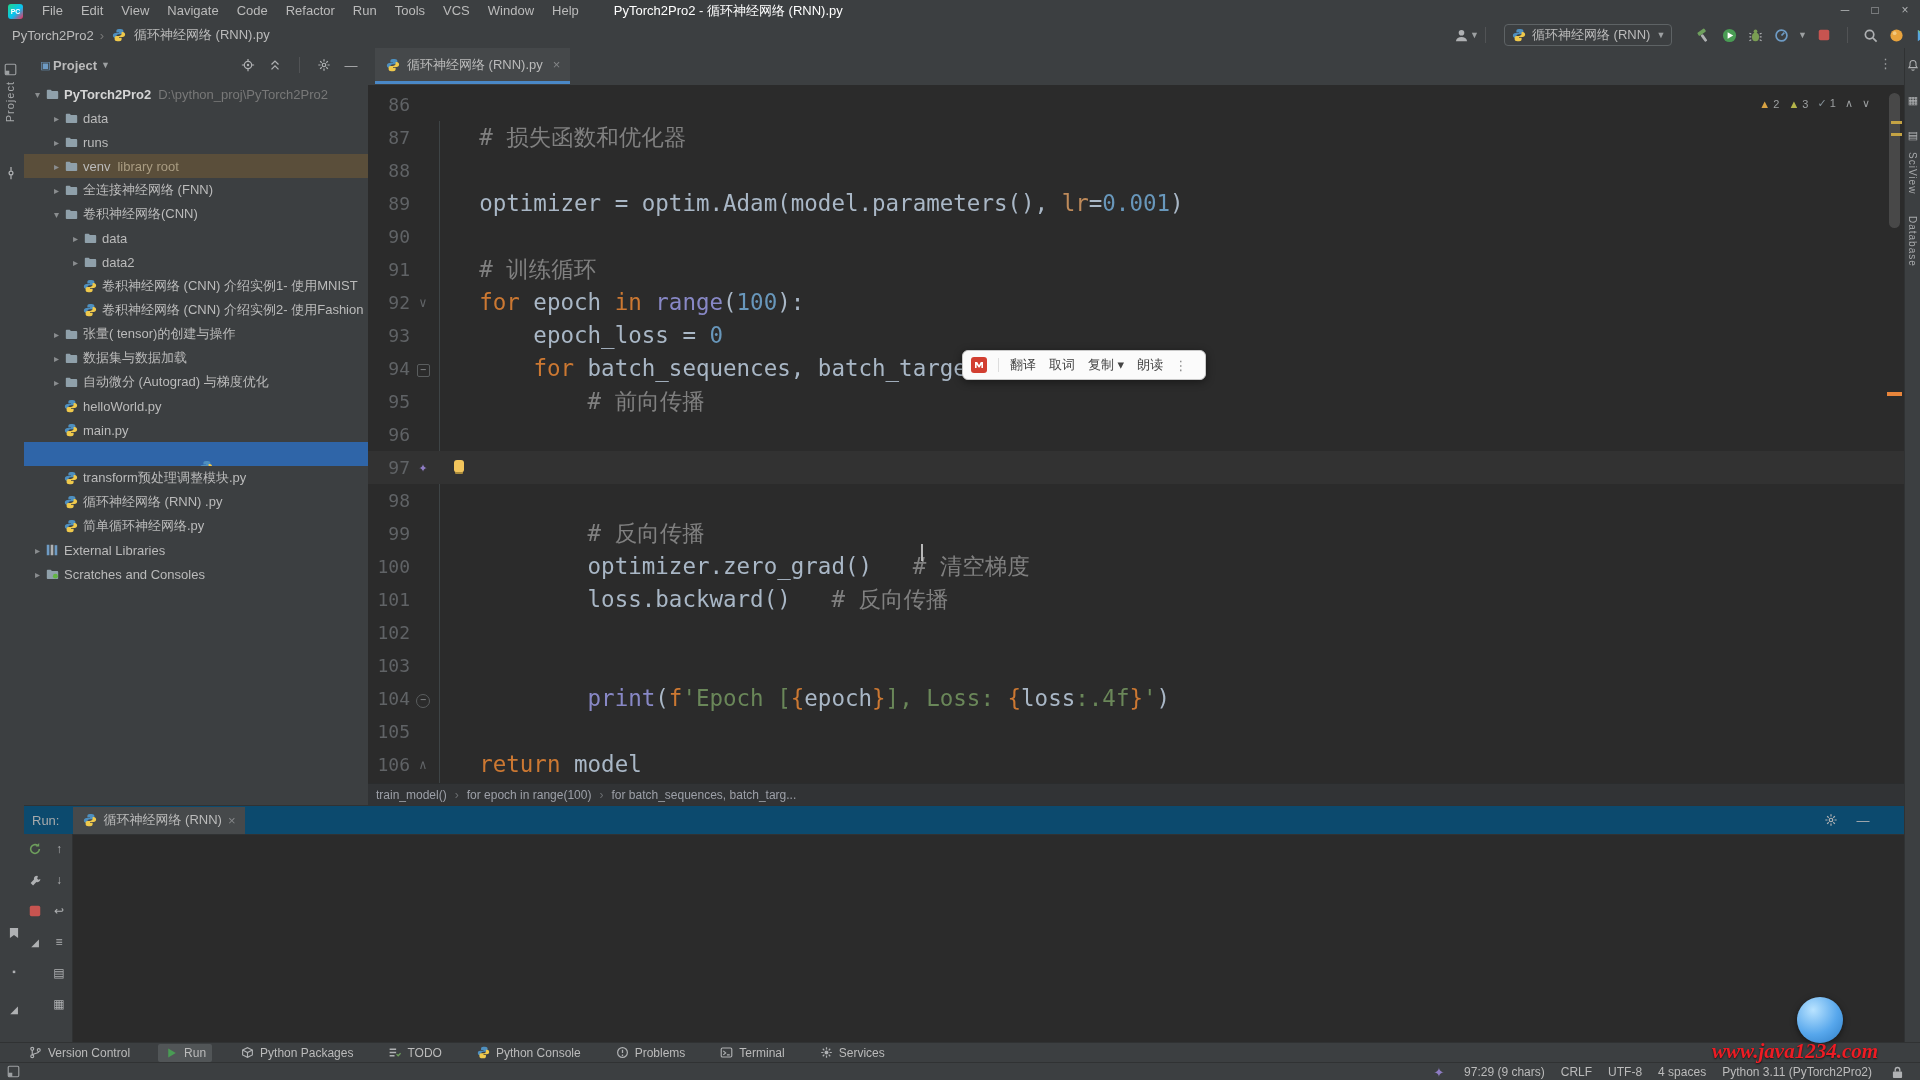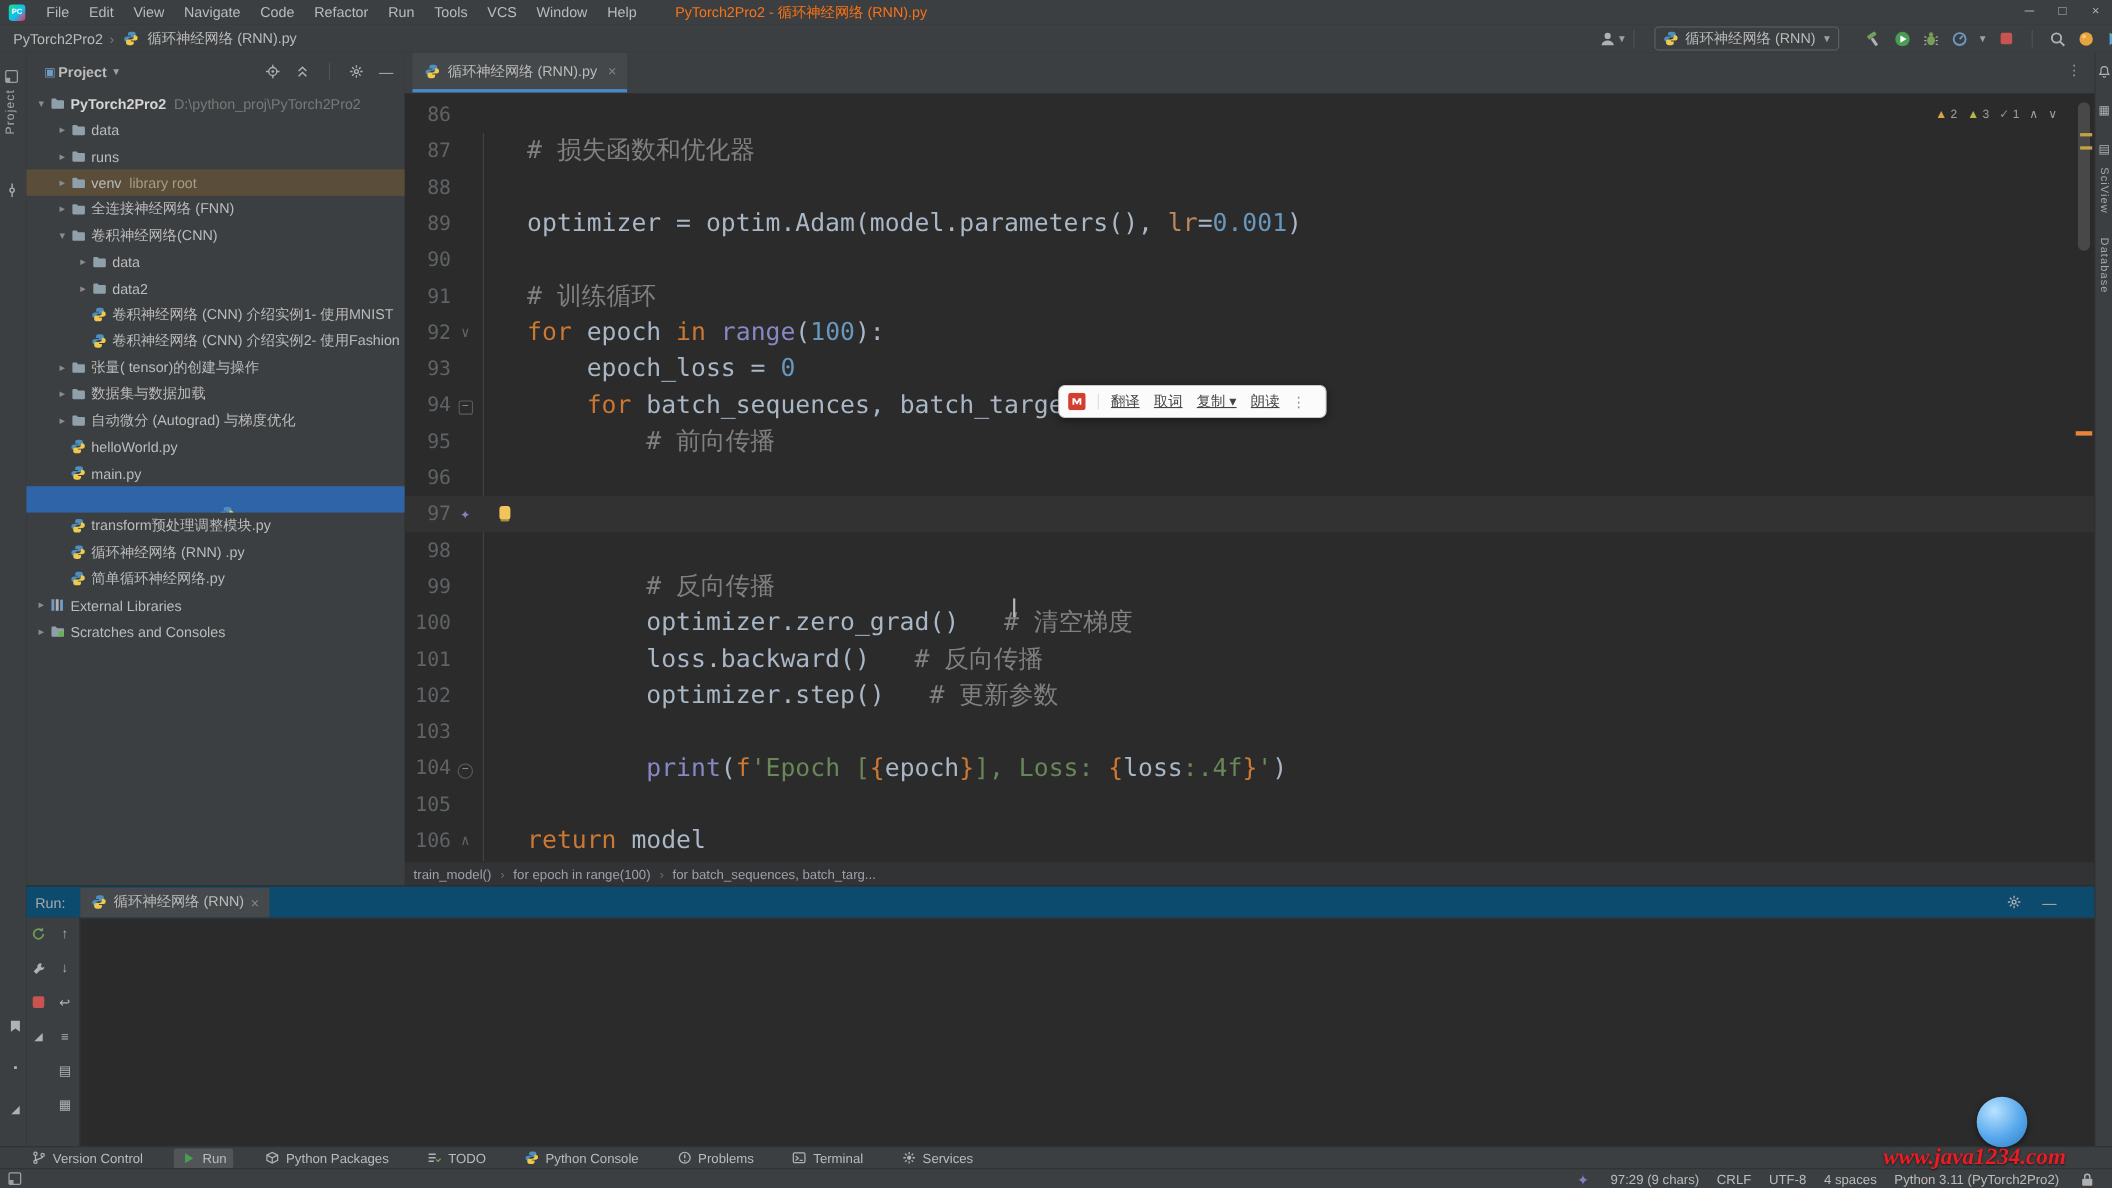"PyTorch2Pro2 - 循环神经网络 (RNN).py" #win-title { color: #f97316 -> #ffffff }
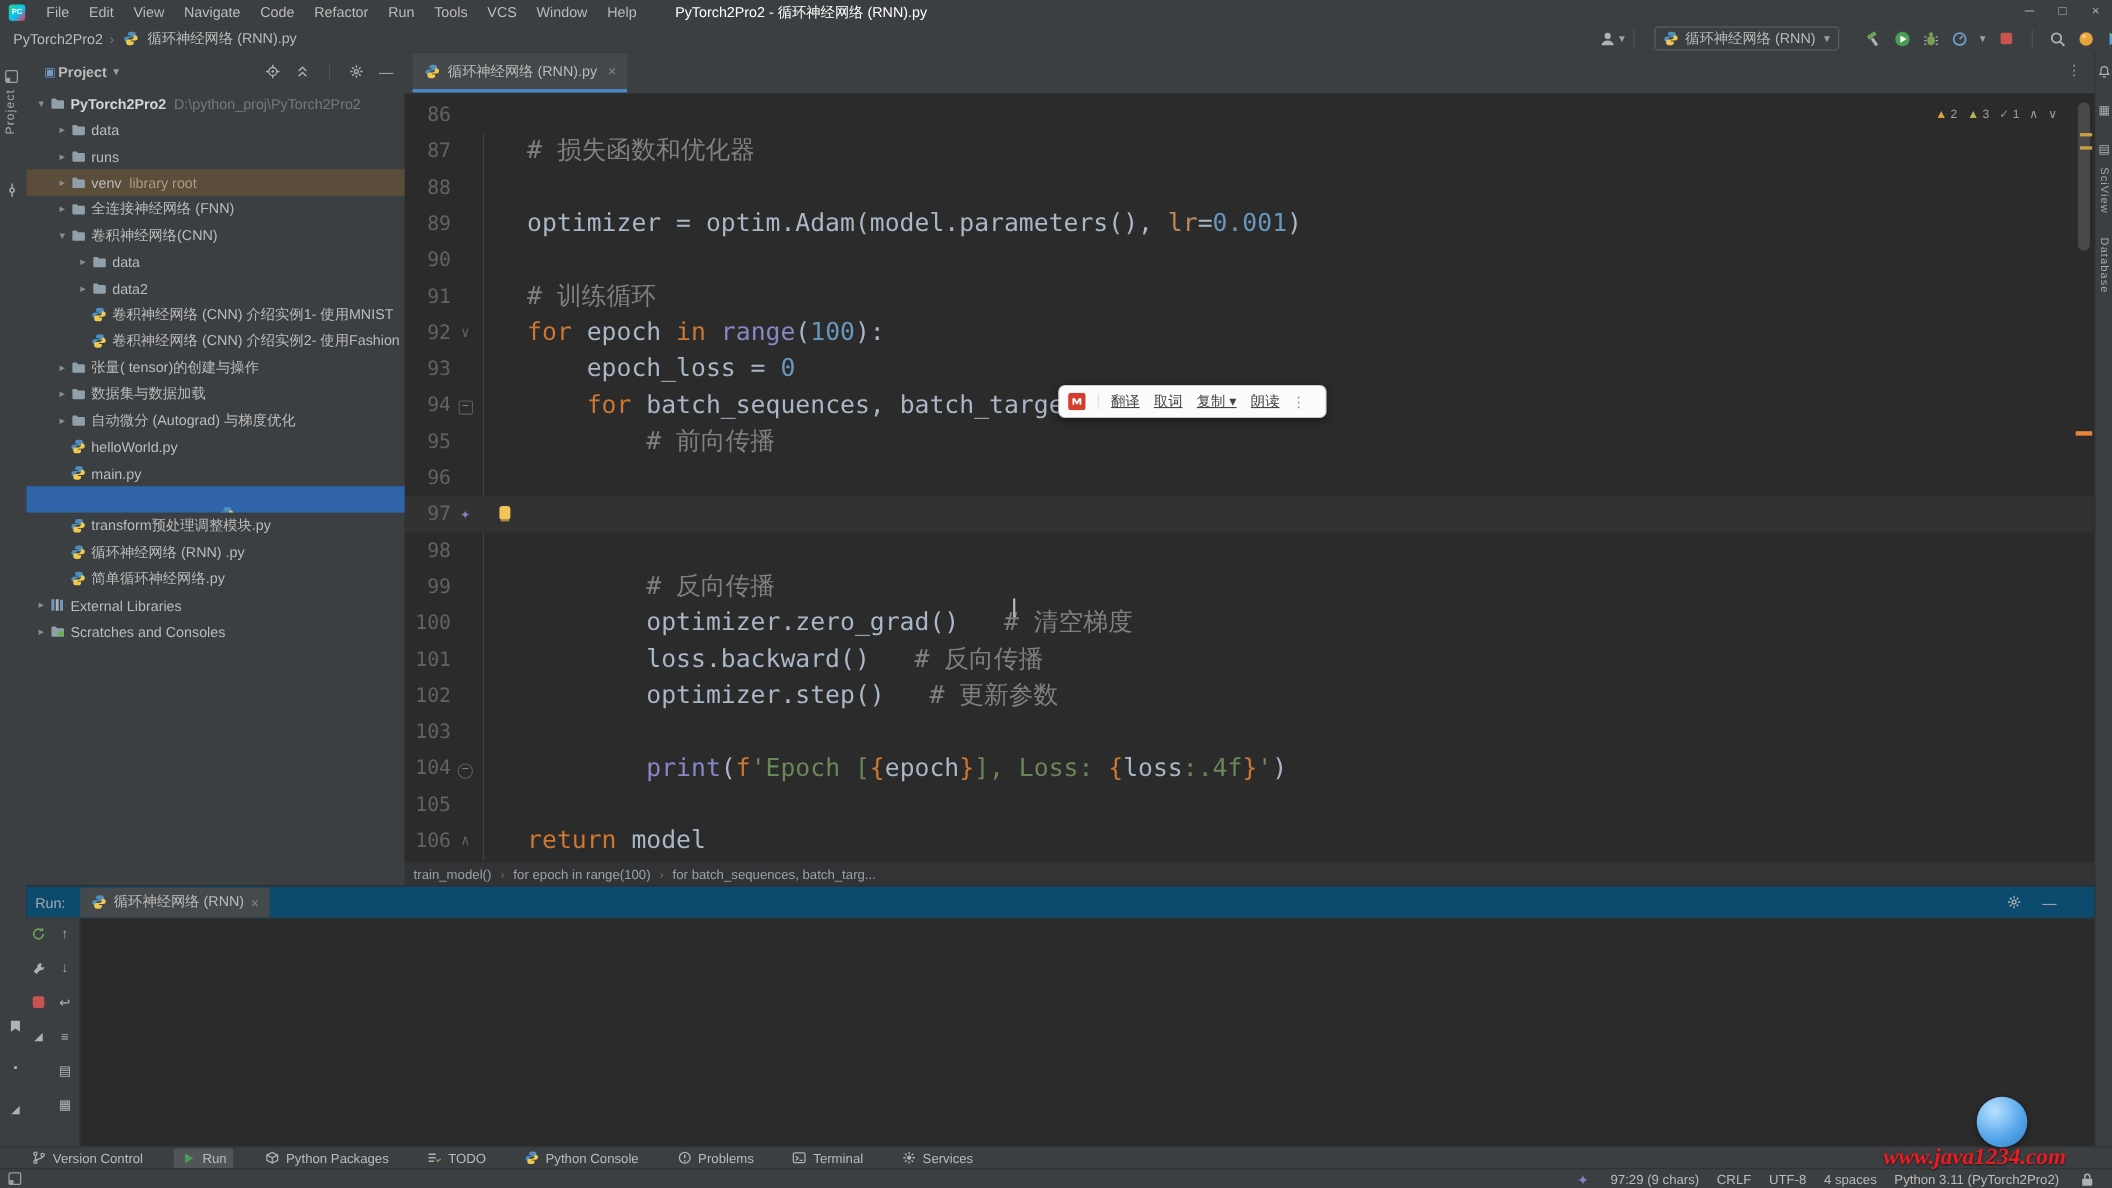"翻译" #popup .pitem { text-decoration: underline -> none }
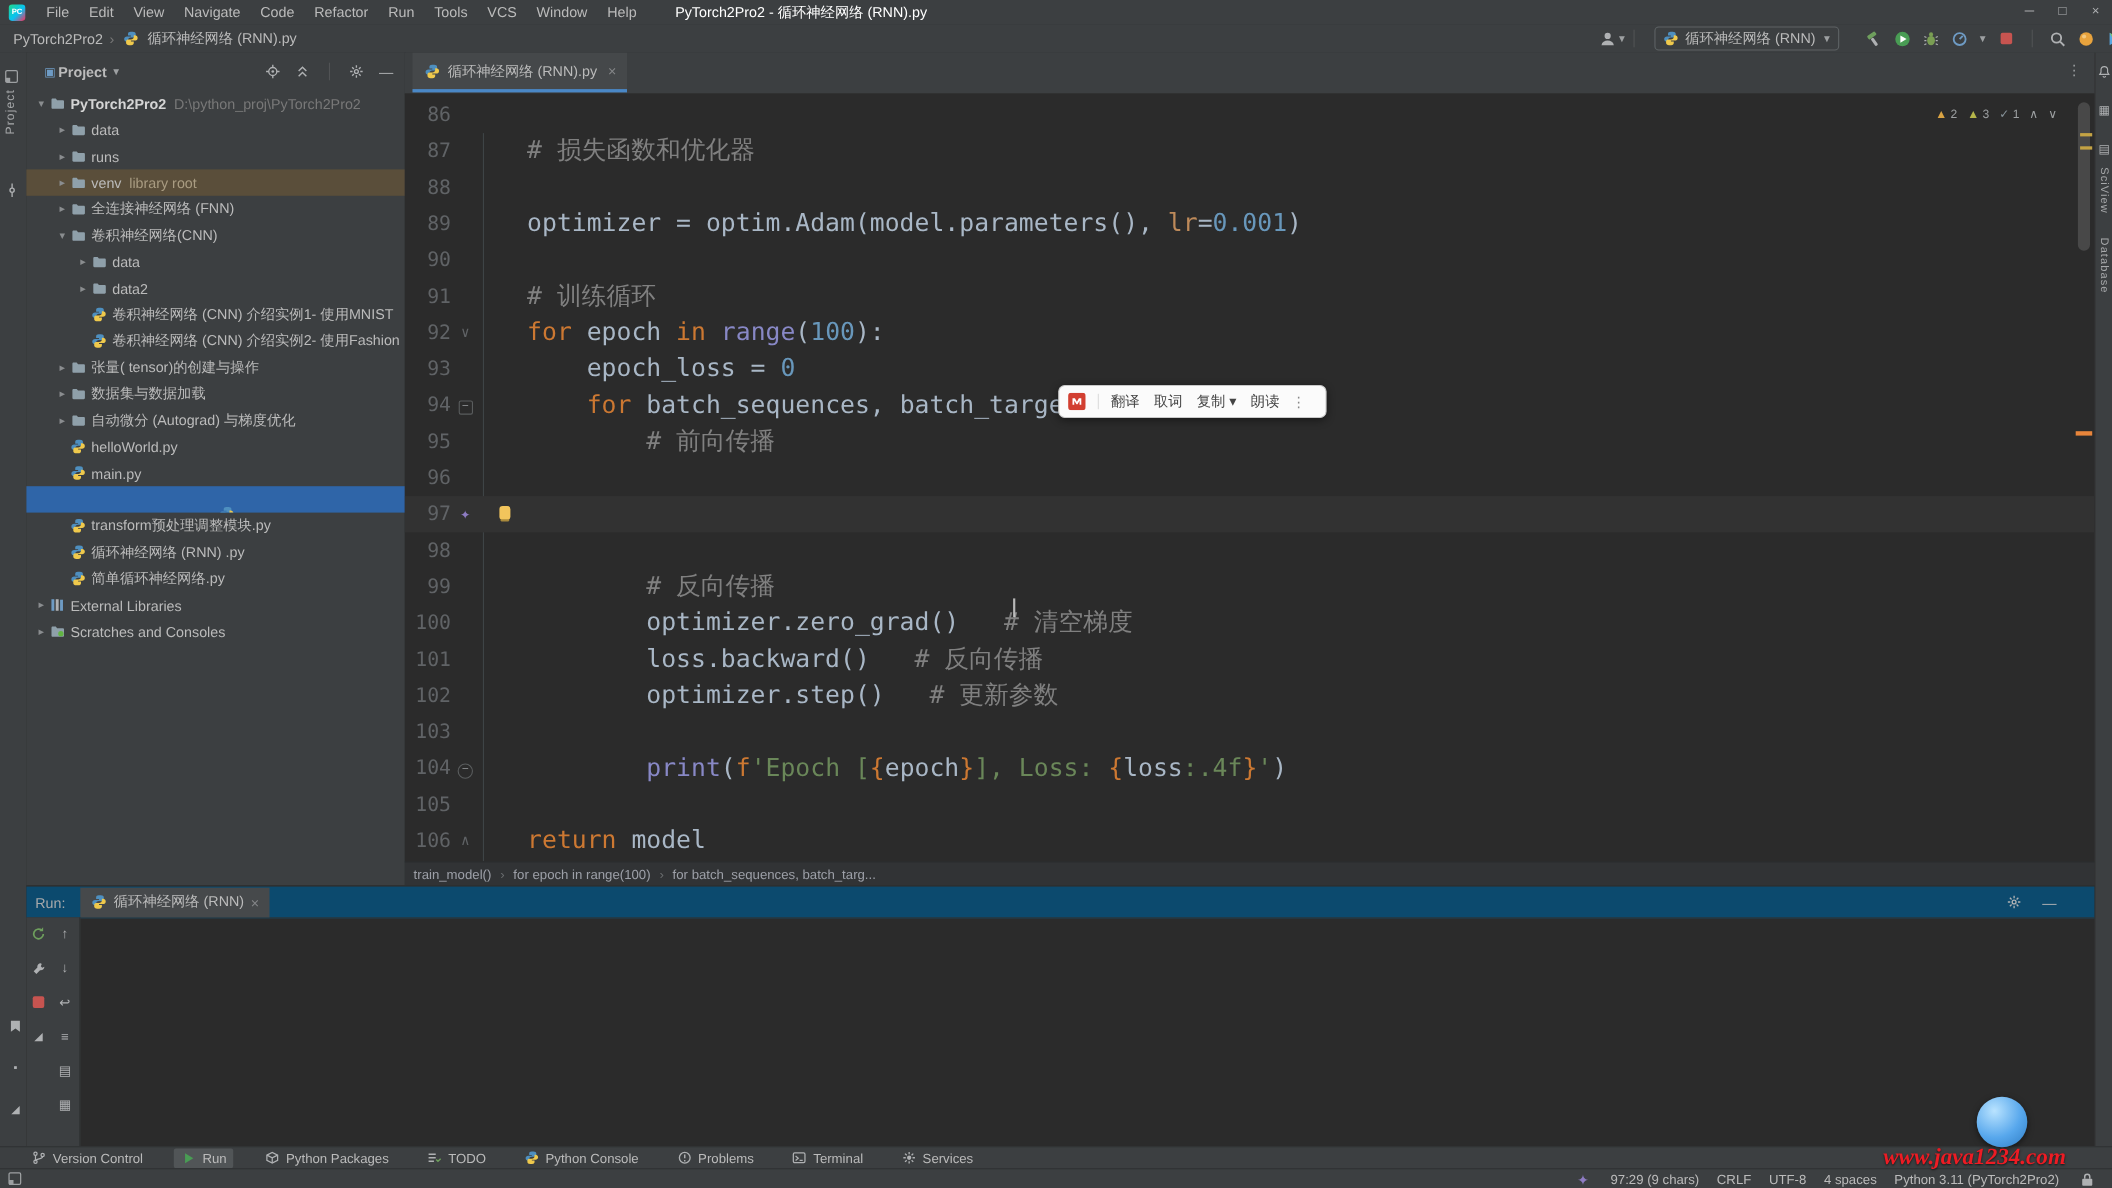"optimizer.step() # 更新参数" span.ct { html: <span><span> optimizer.step() </span><span># 更新参数</span></span> -> none }
